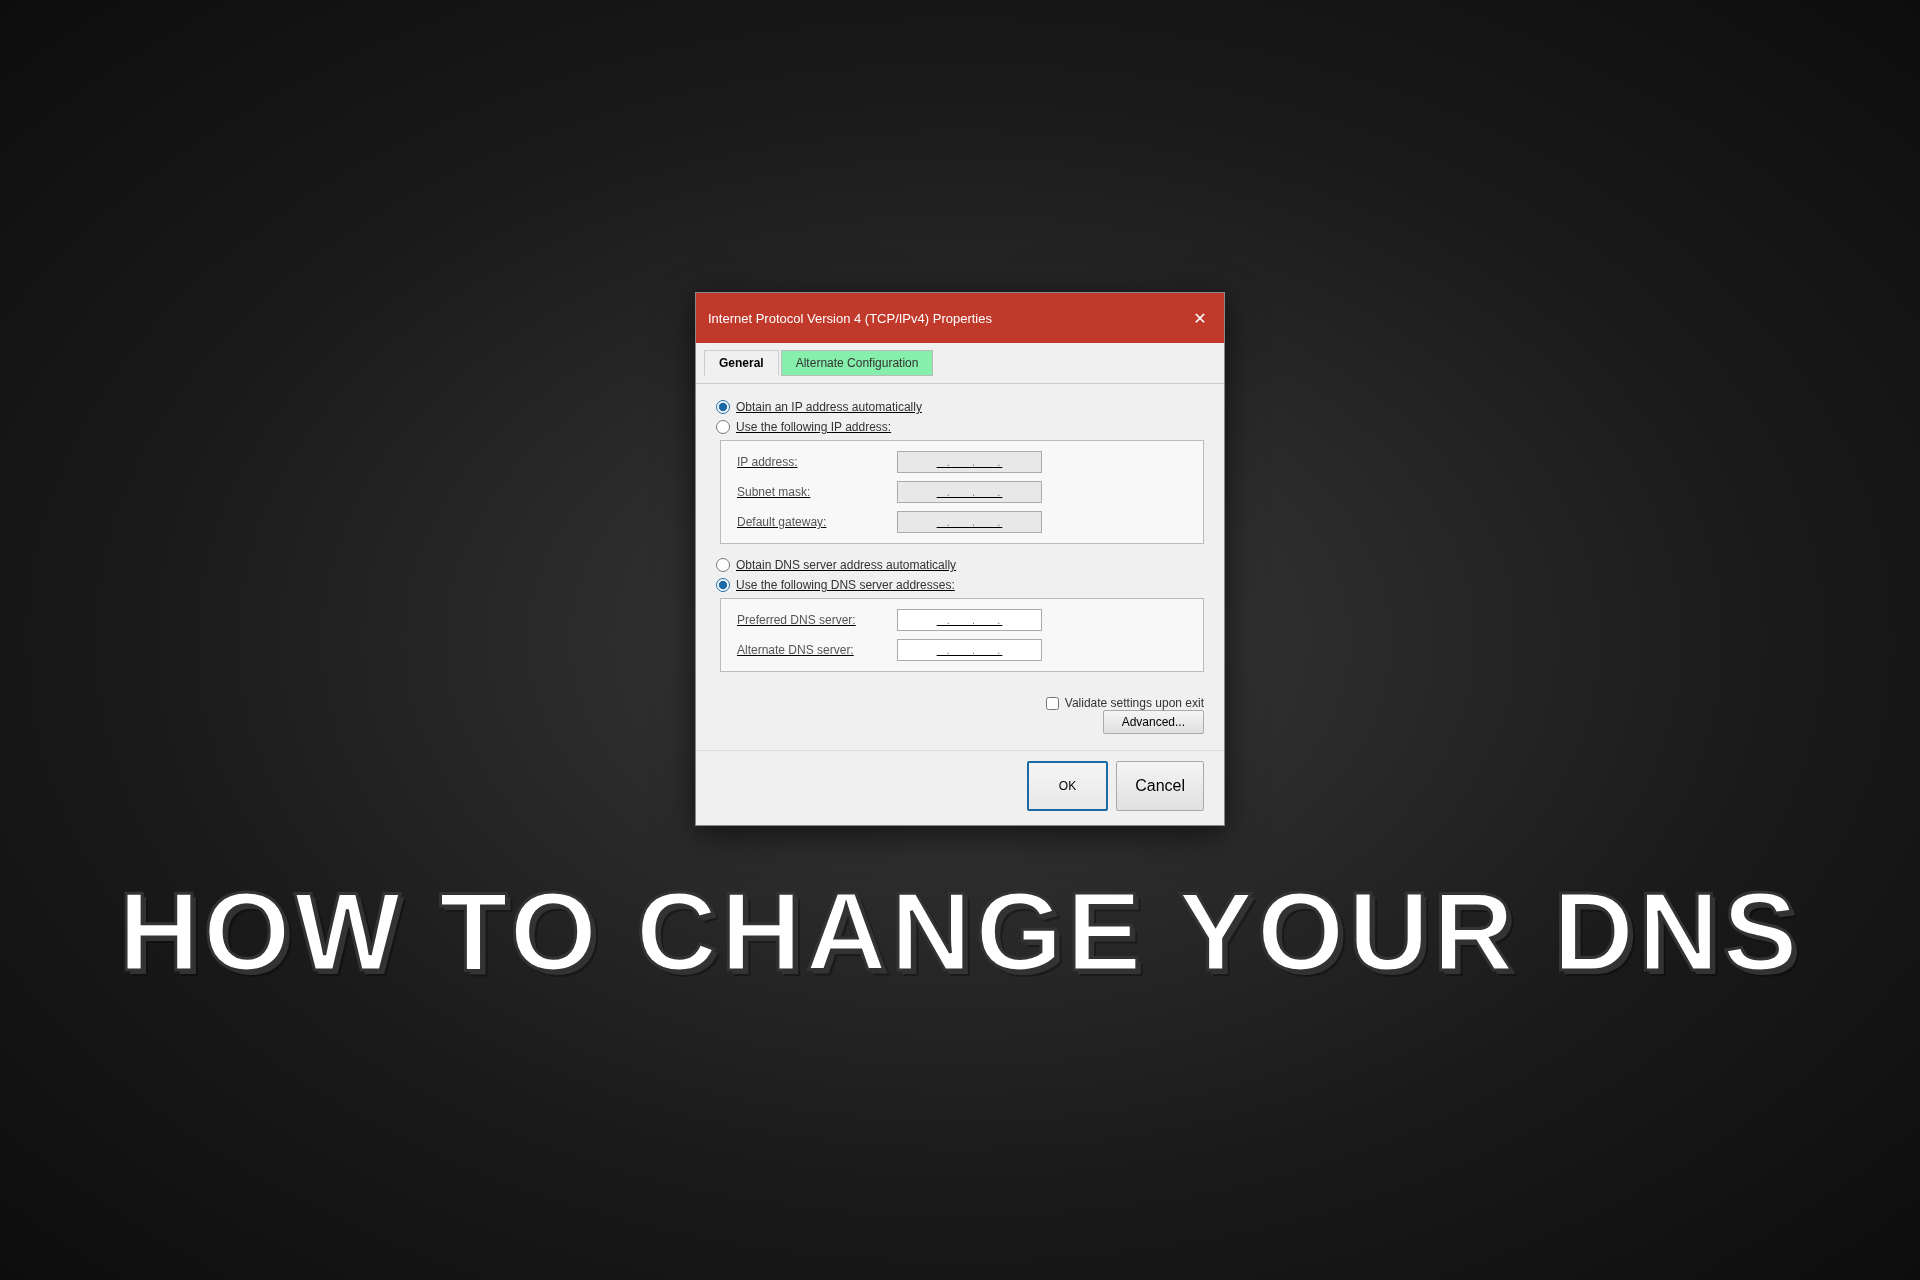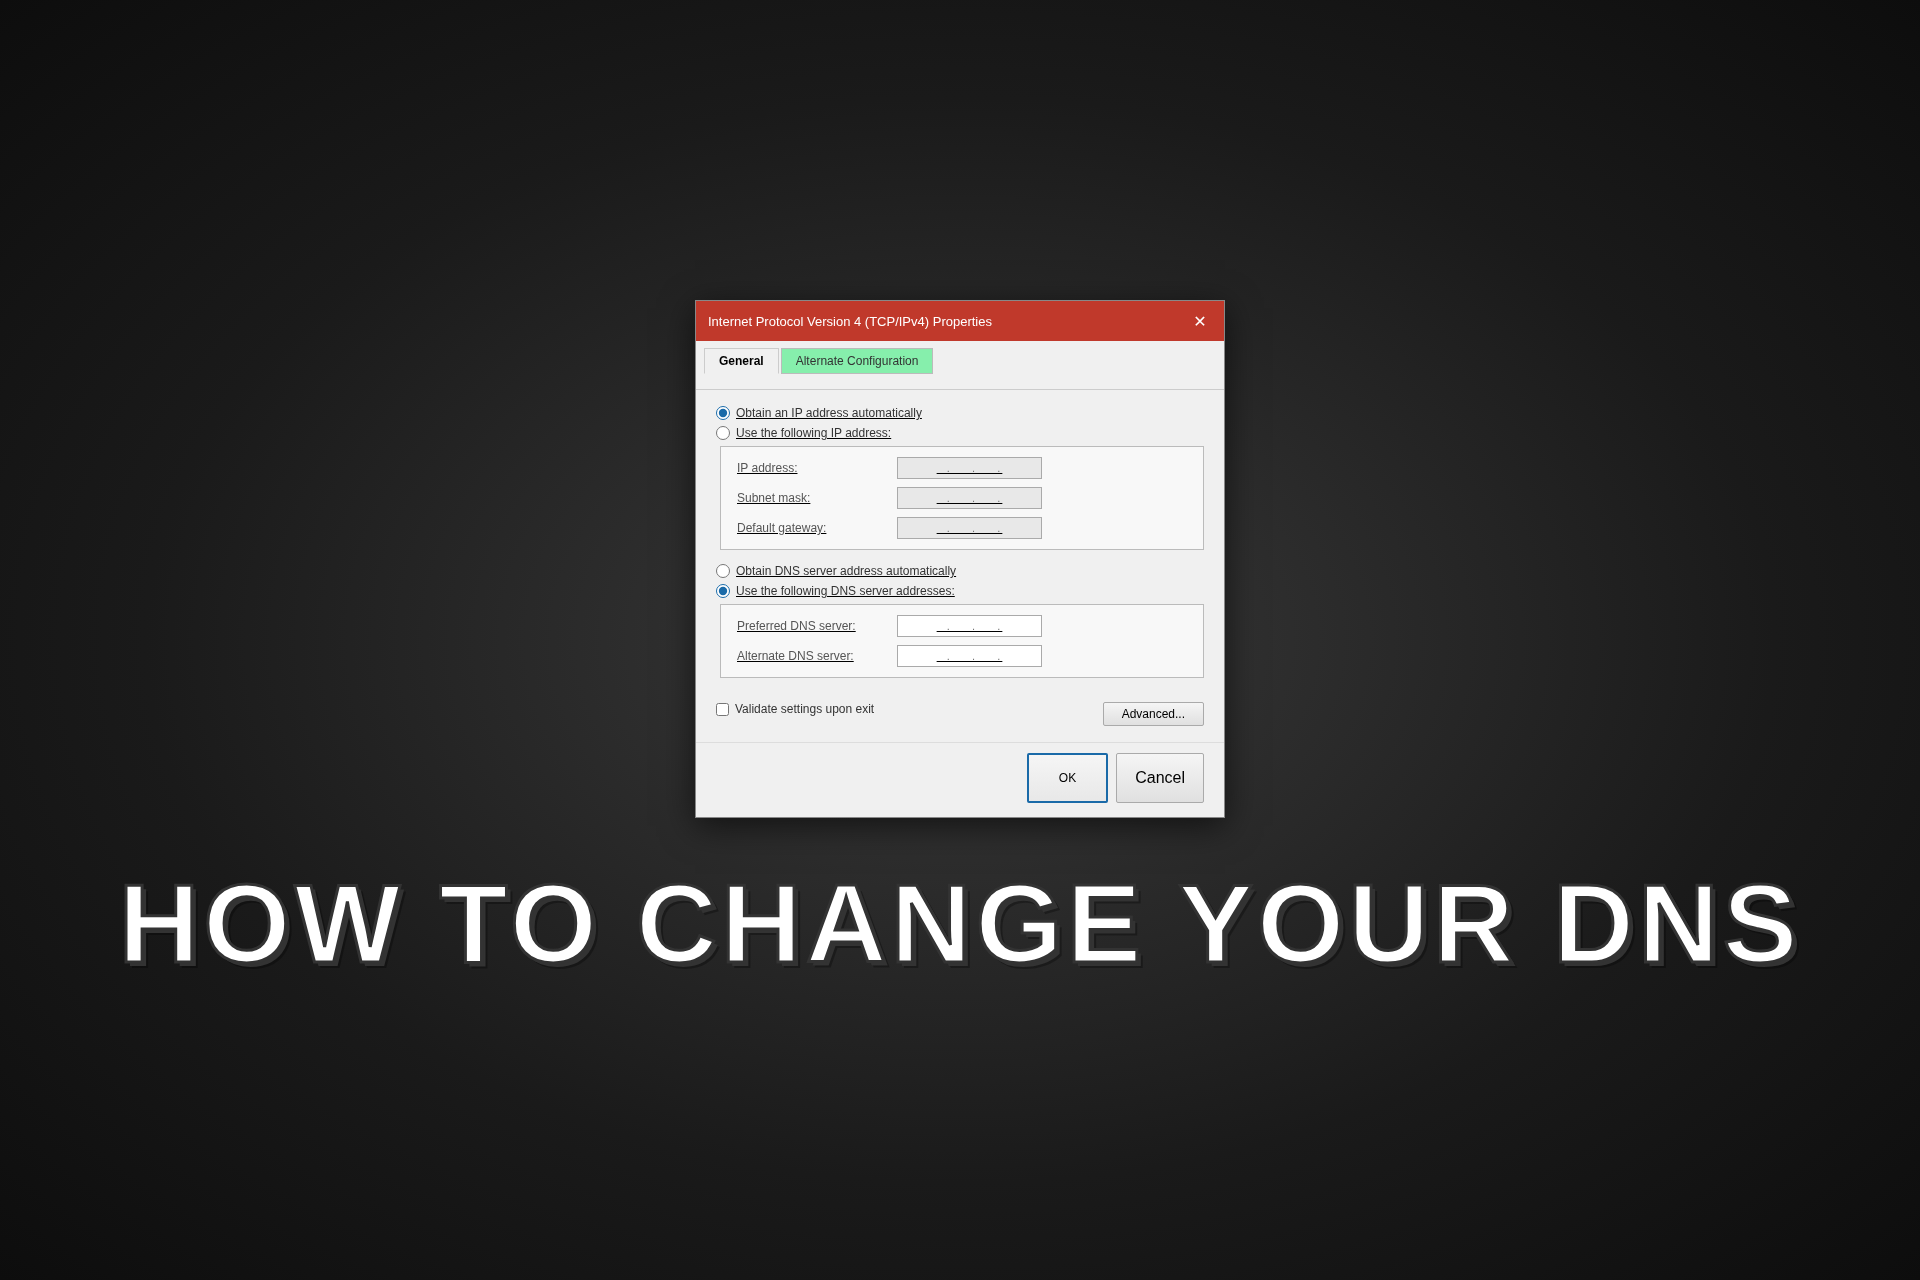"Internet Protocol Version 4 (TCP/IPv4)" .dialog-titlebar { height: 40px -> 50px }
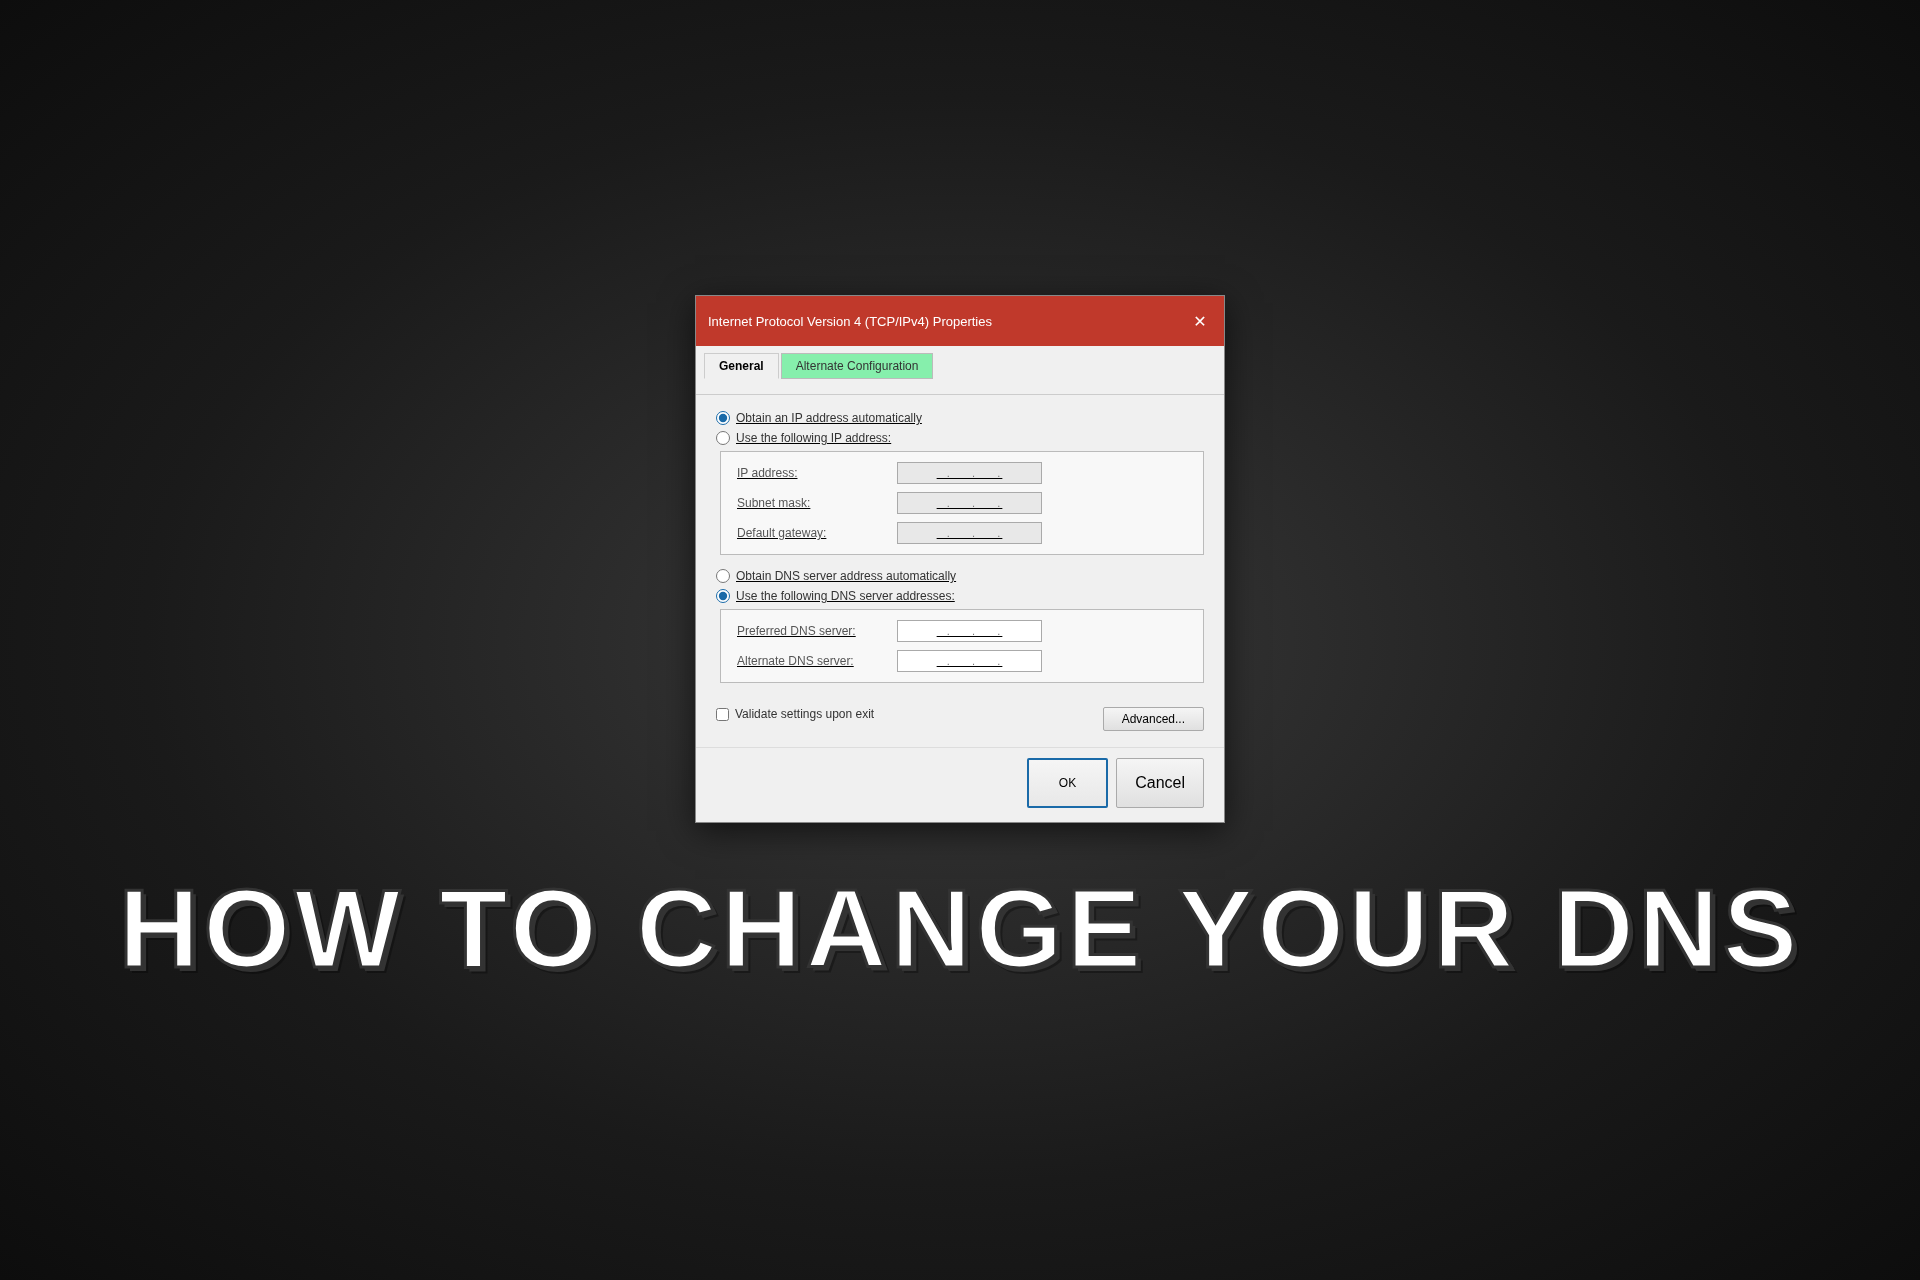"General" .dialog-tabs { padding: 6px 8px 16px 8px -> 6px 8px 8px 8px }
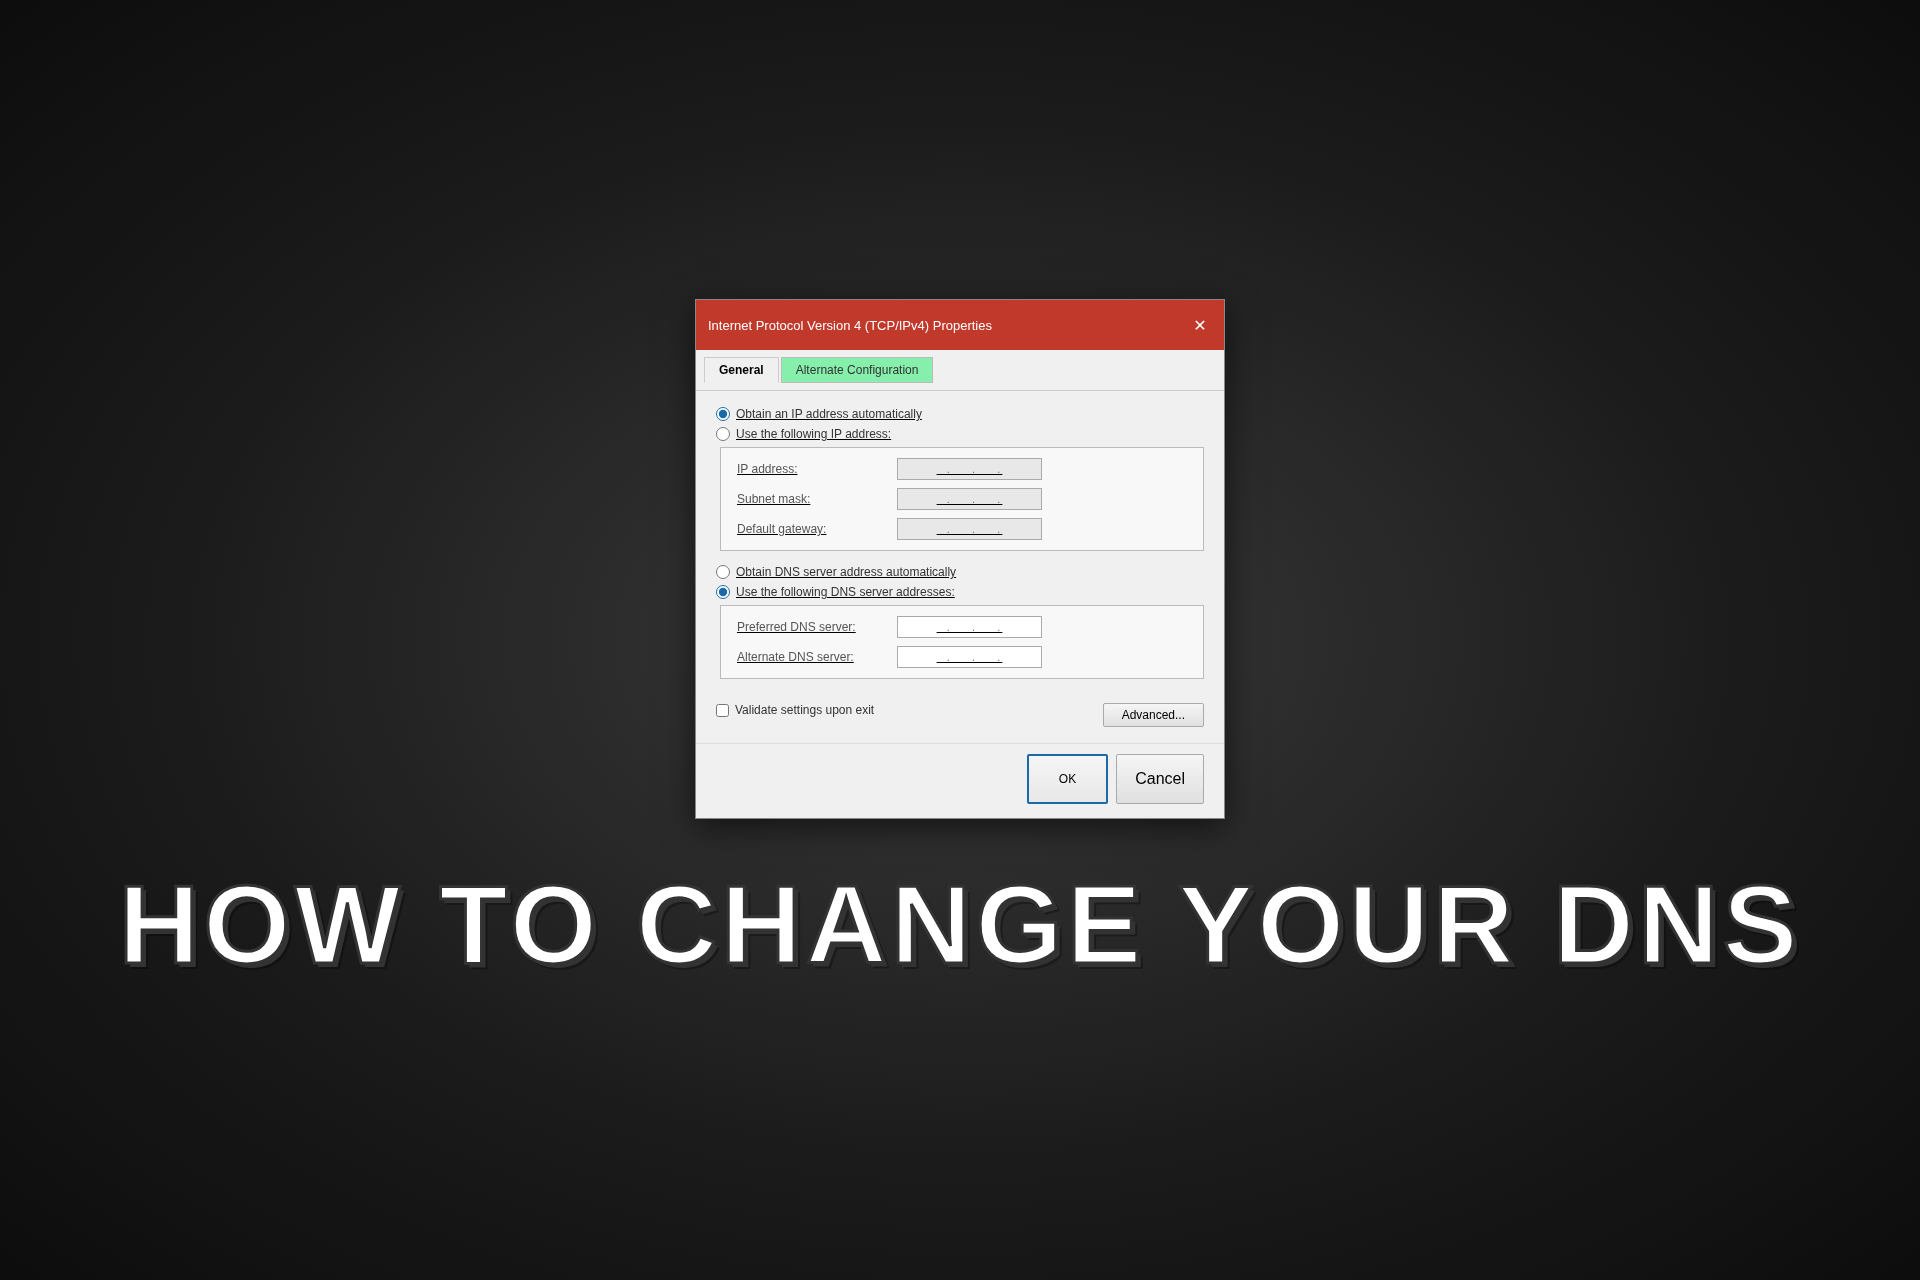"Validate settings upon exit" .bottom-row { align-items: flex-start -> flex-end; flex-direction: none -> column }
